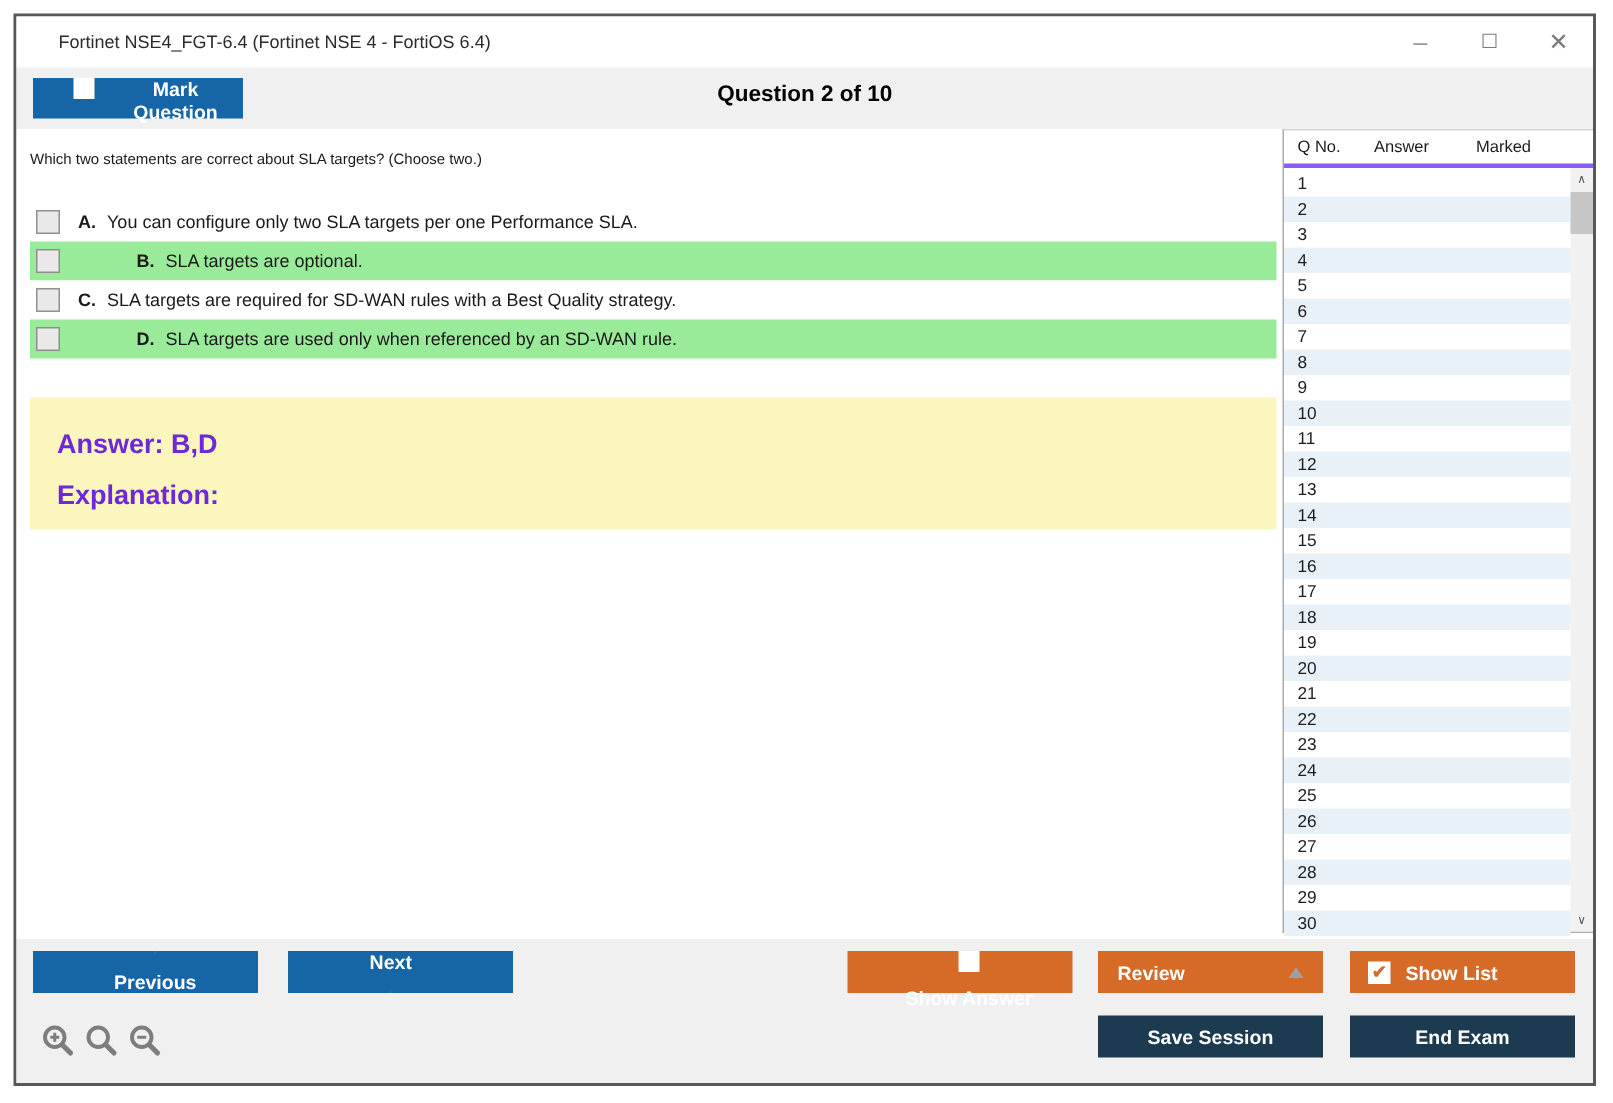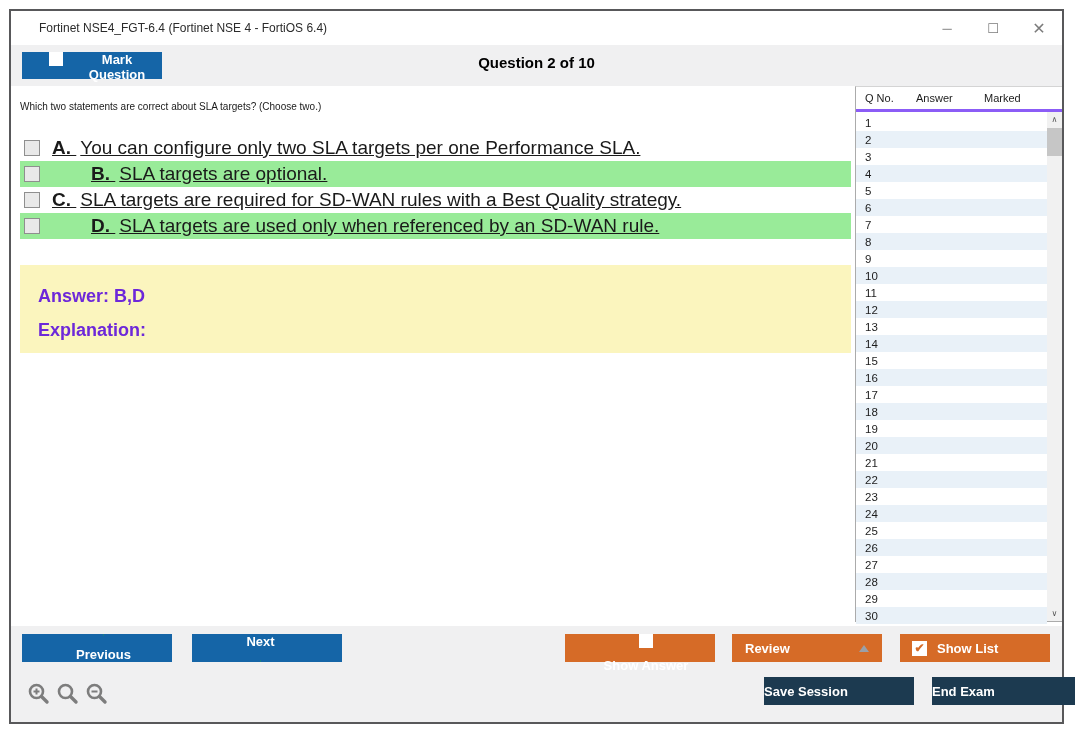"A. You can configure only" .opt-text { font-size: 19px -> 12px; text-decoration: underline -> none }
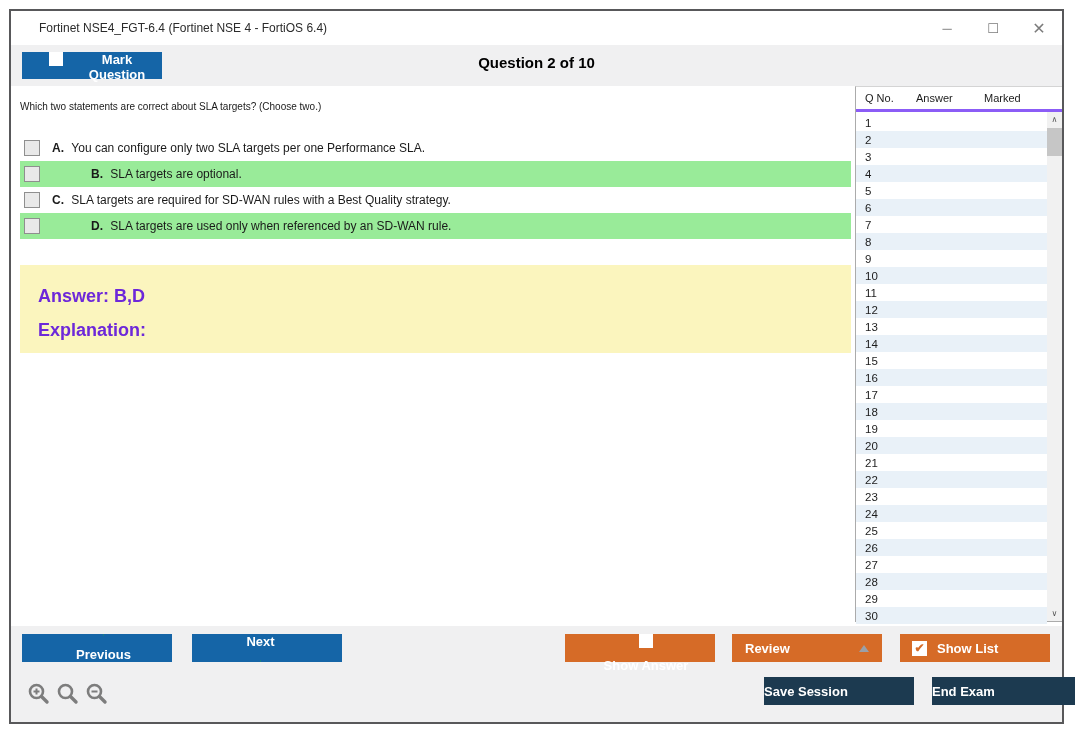"Save Session" .btn.navy { justify-content: none -> center; margin-left: 32px -> none }
